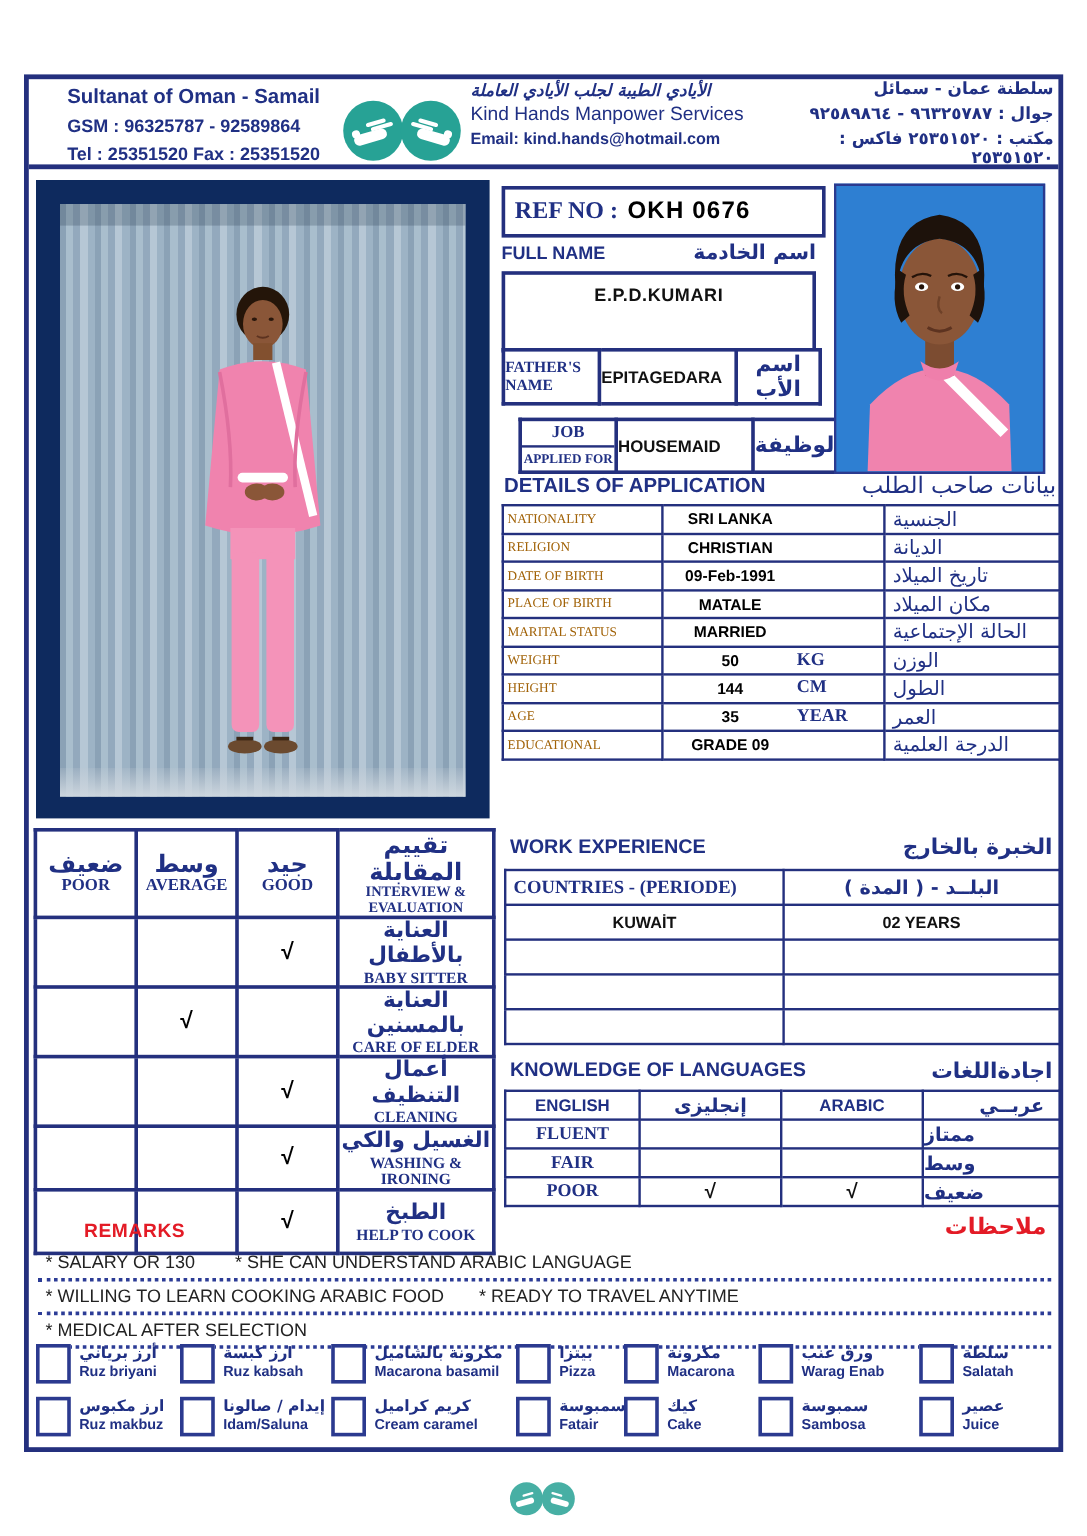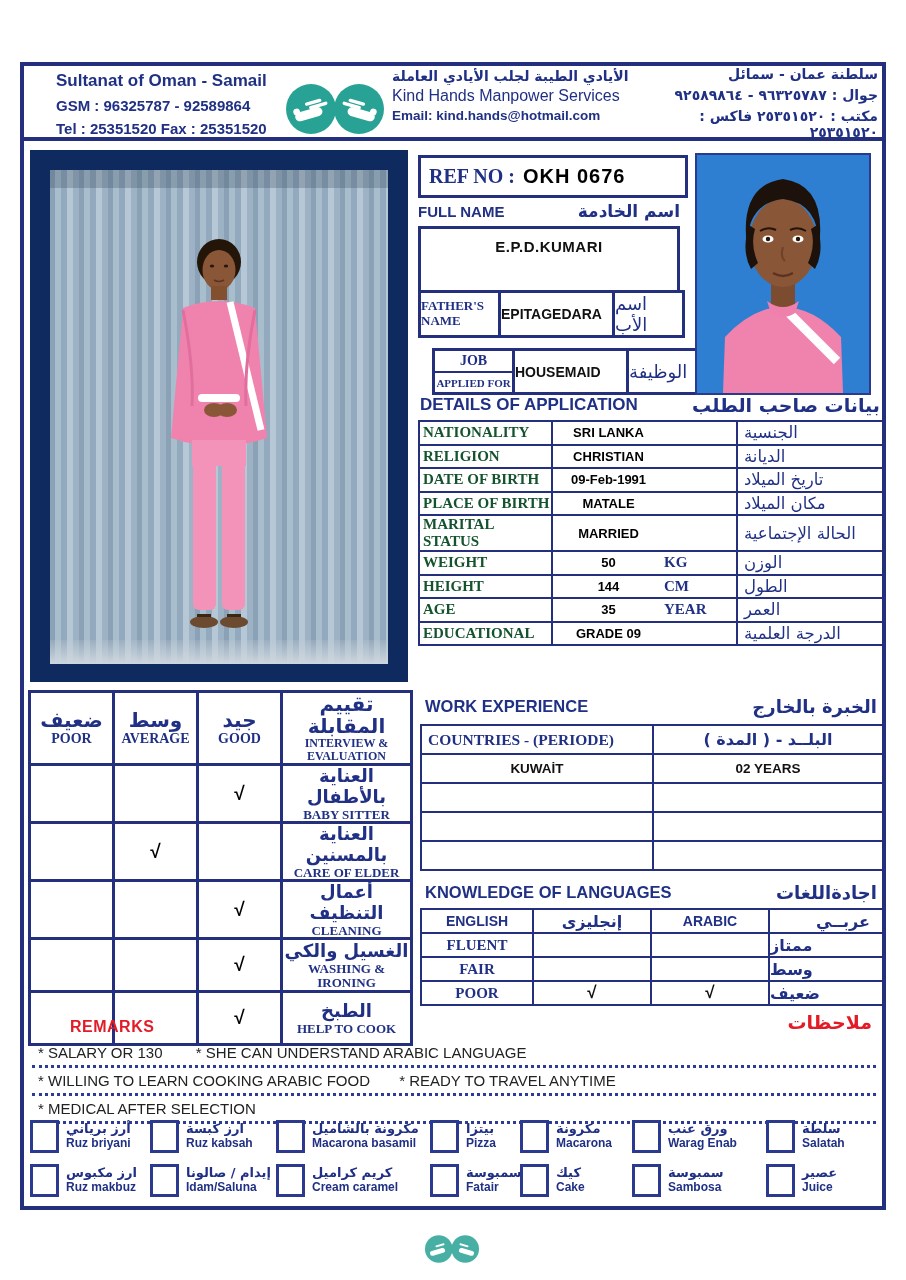"الأيادي الطيبة لجلب الأيادي العاملة" .hcenter .car { font-style: none -> italic }
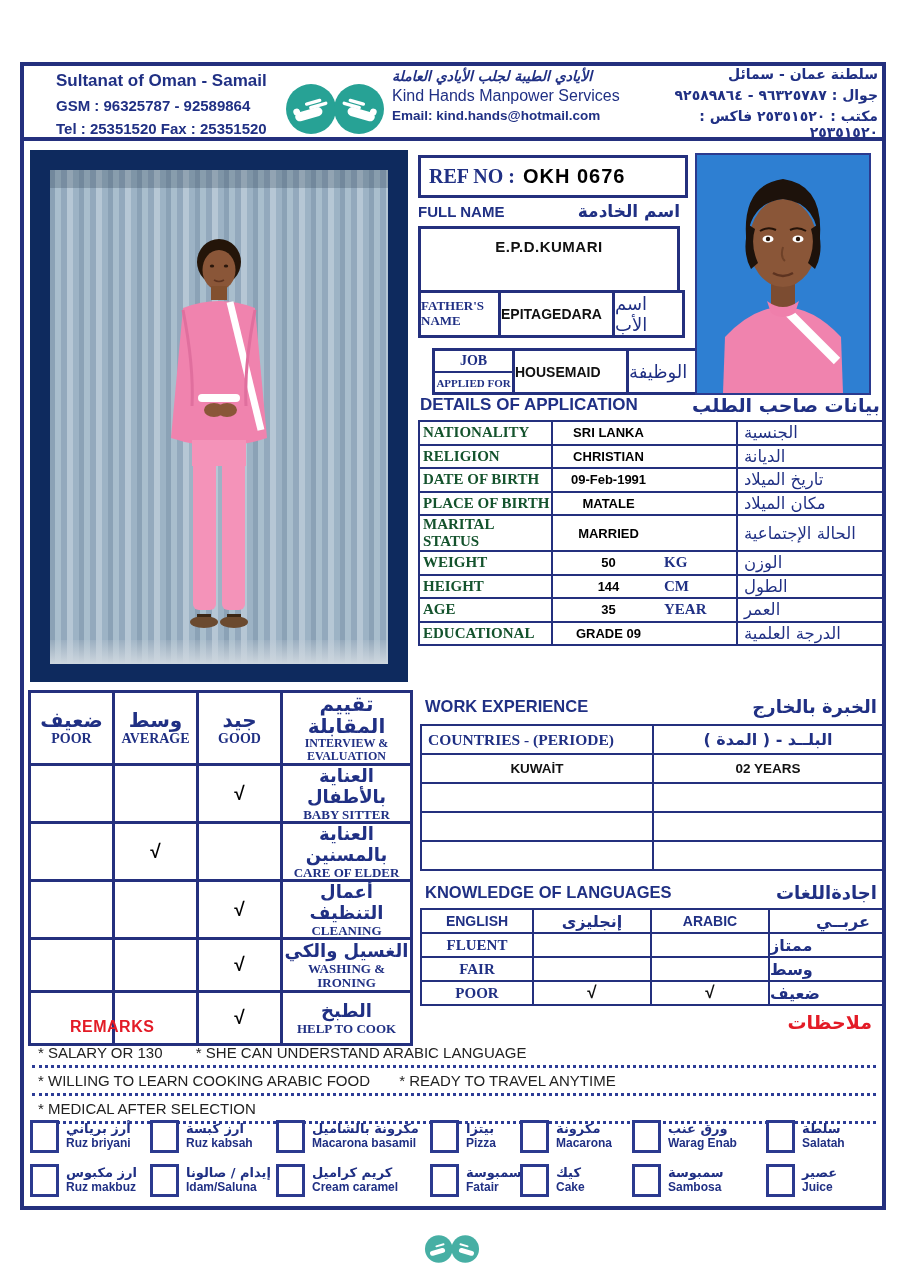"اسم الأب" .farc { font-weight: normal -> bold; text-align: left -> center }
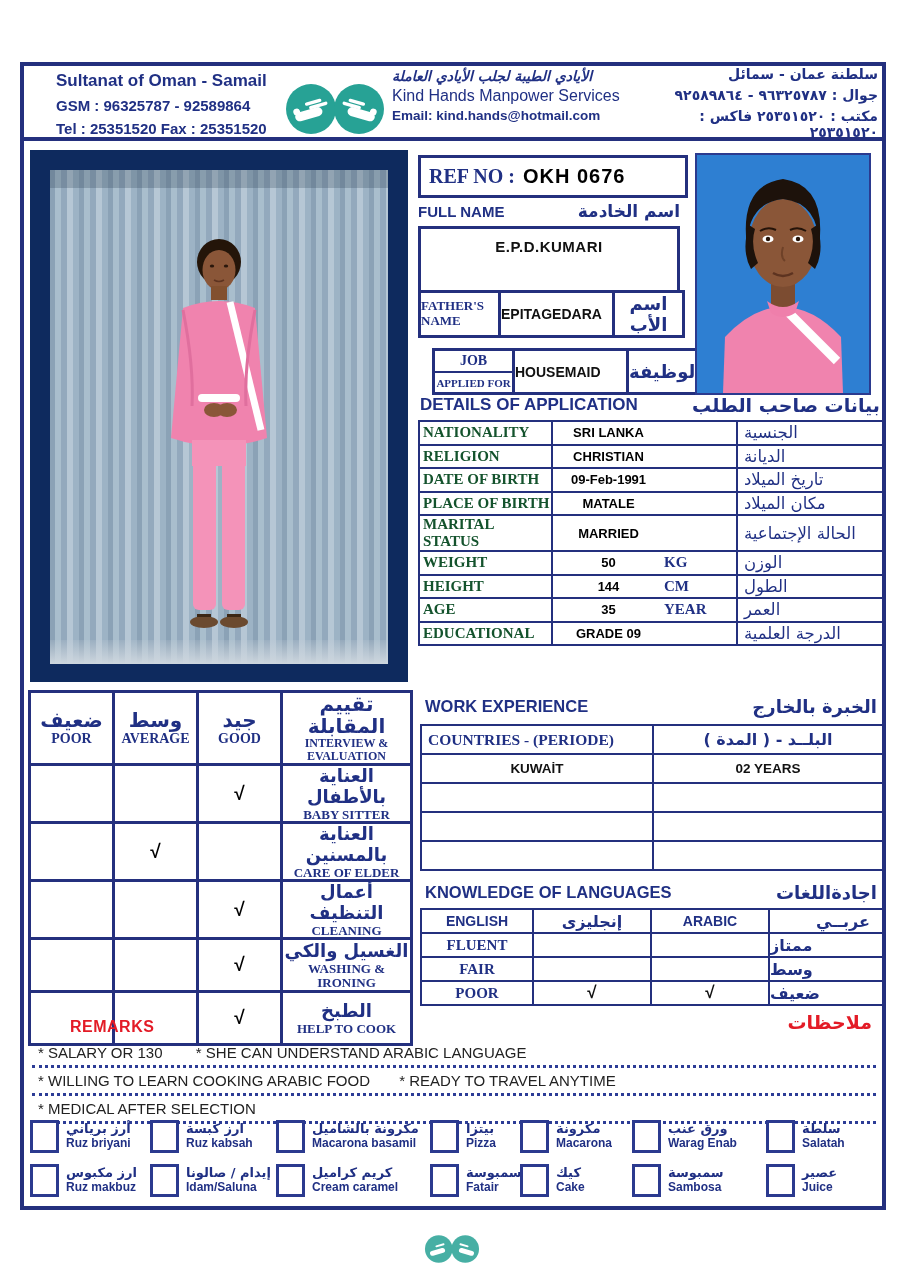"بيانات صاحب الطلب" .dhead .a { font-weight: bold -> normal }
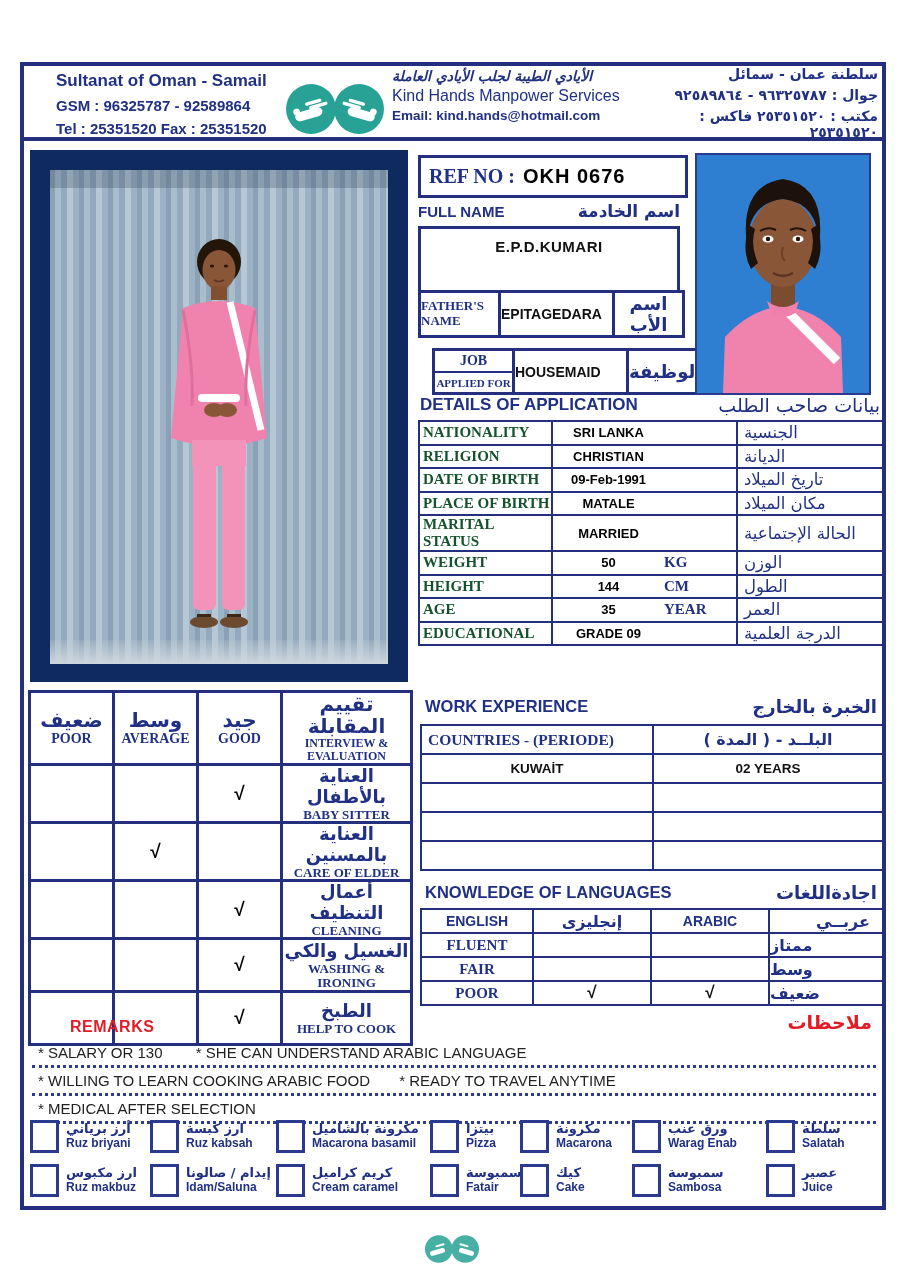"NATIONALITY" .dlab { color: #14532d -> #a16207; font-size: 15px -> 11px; font-weight: bold -> normal }
